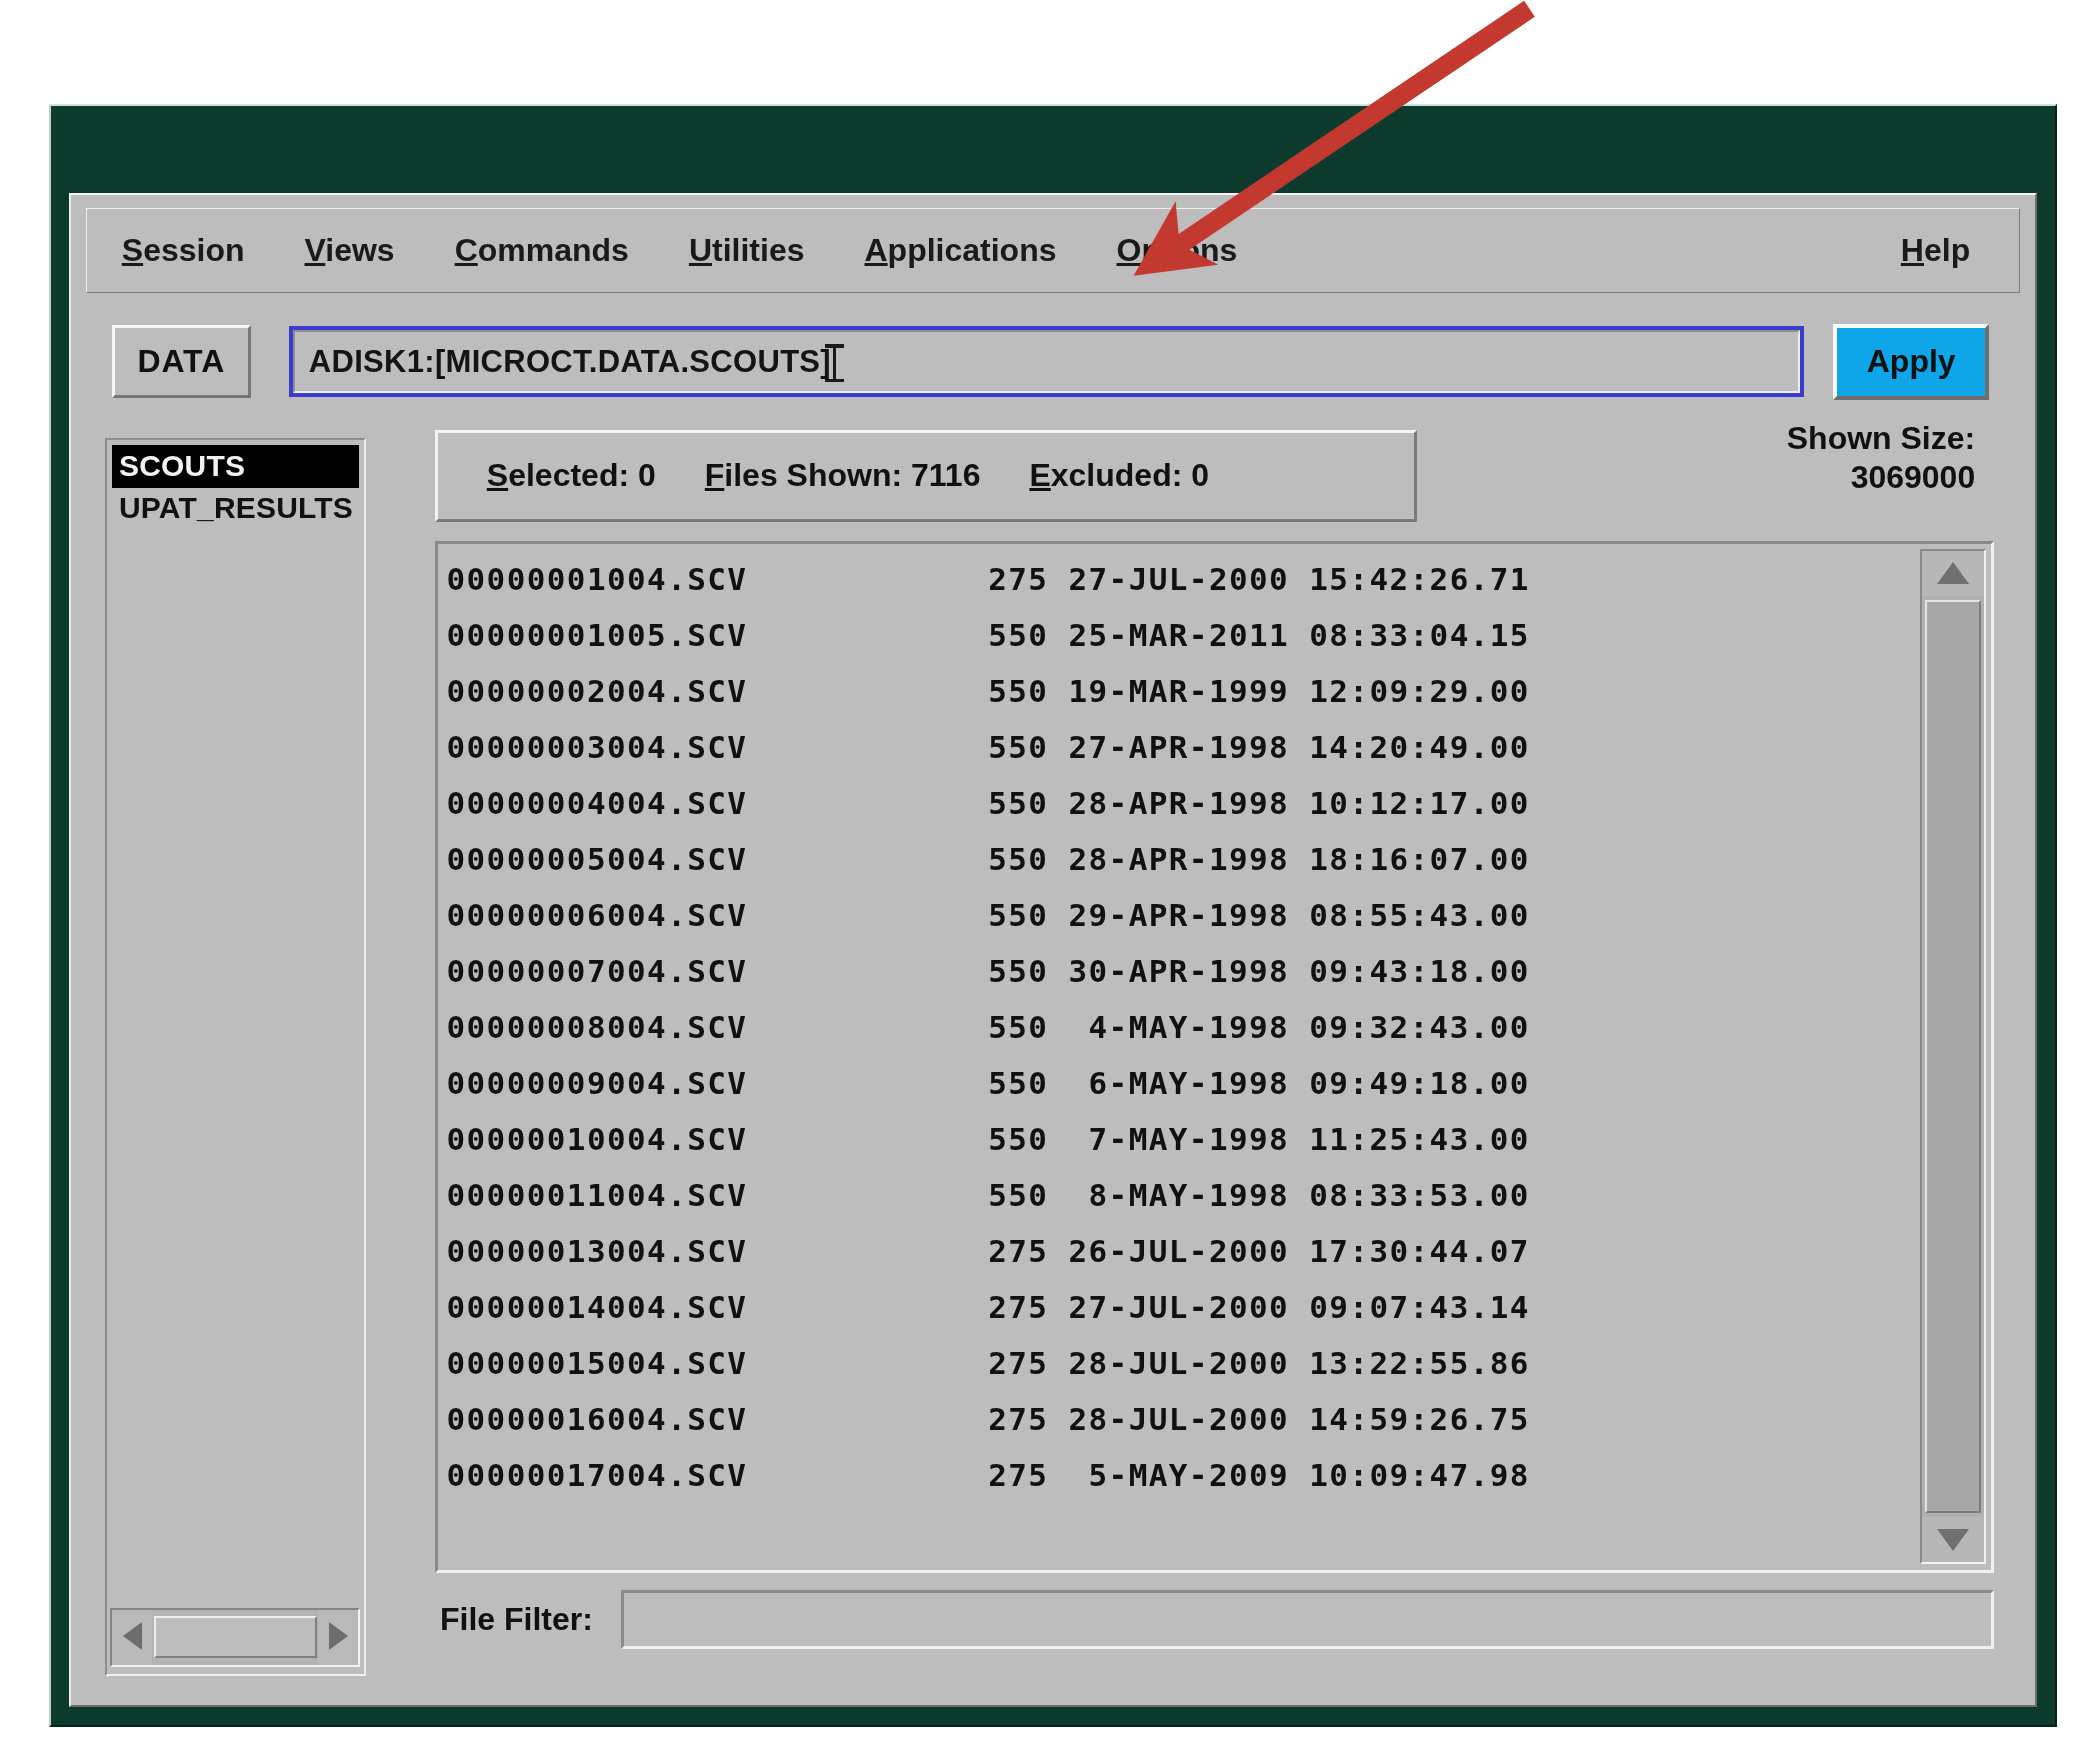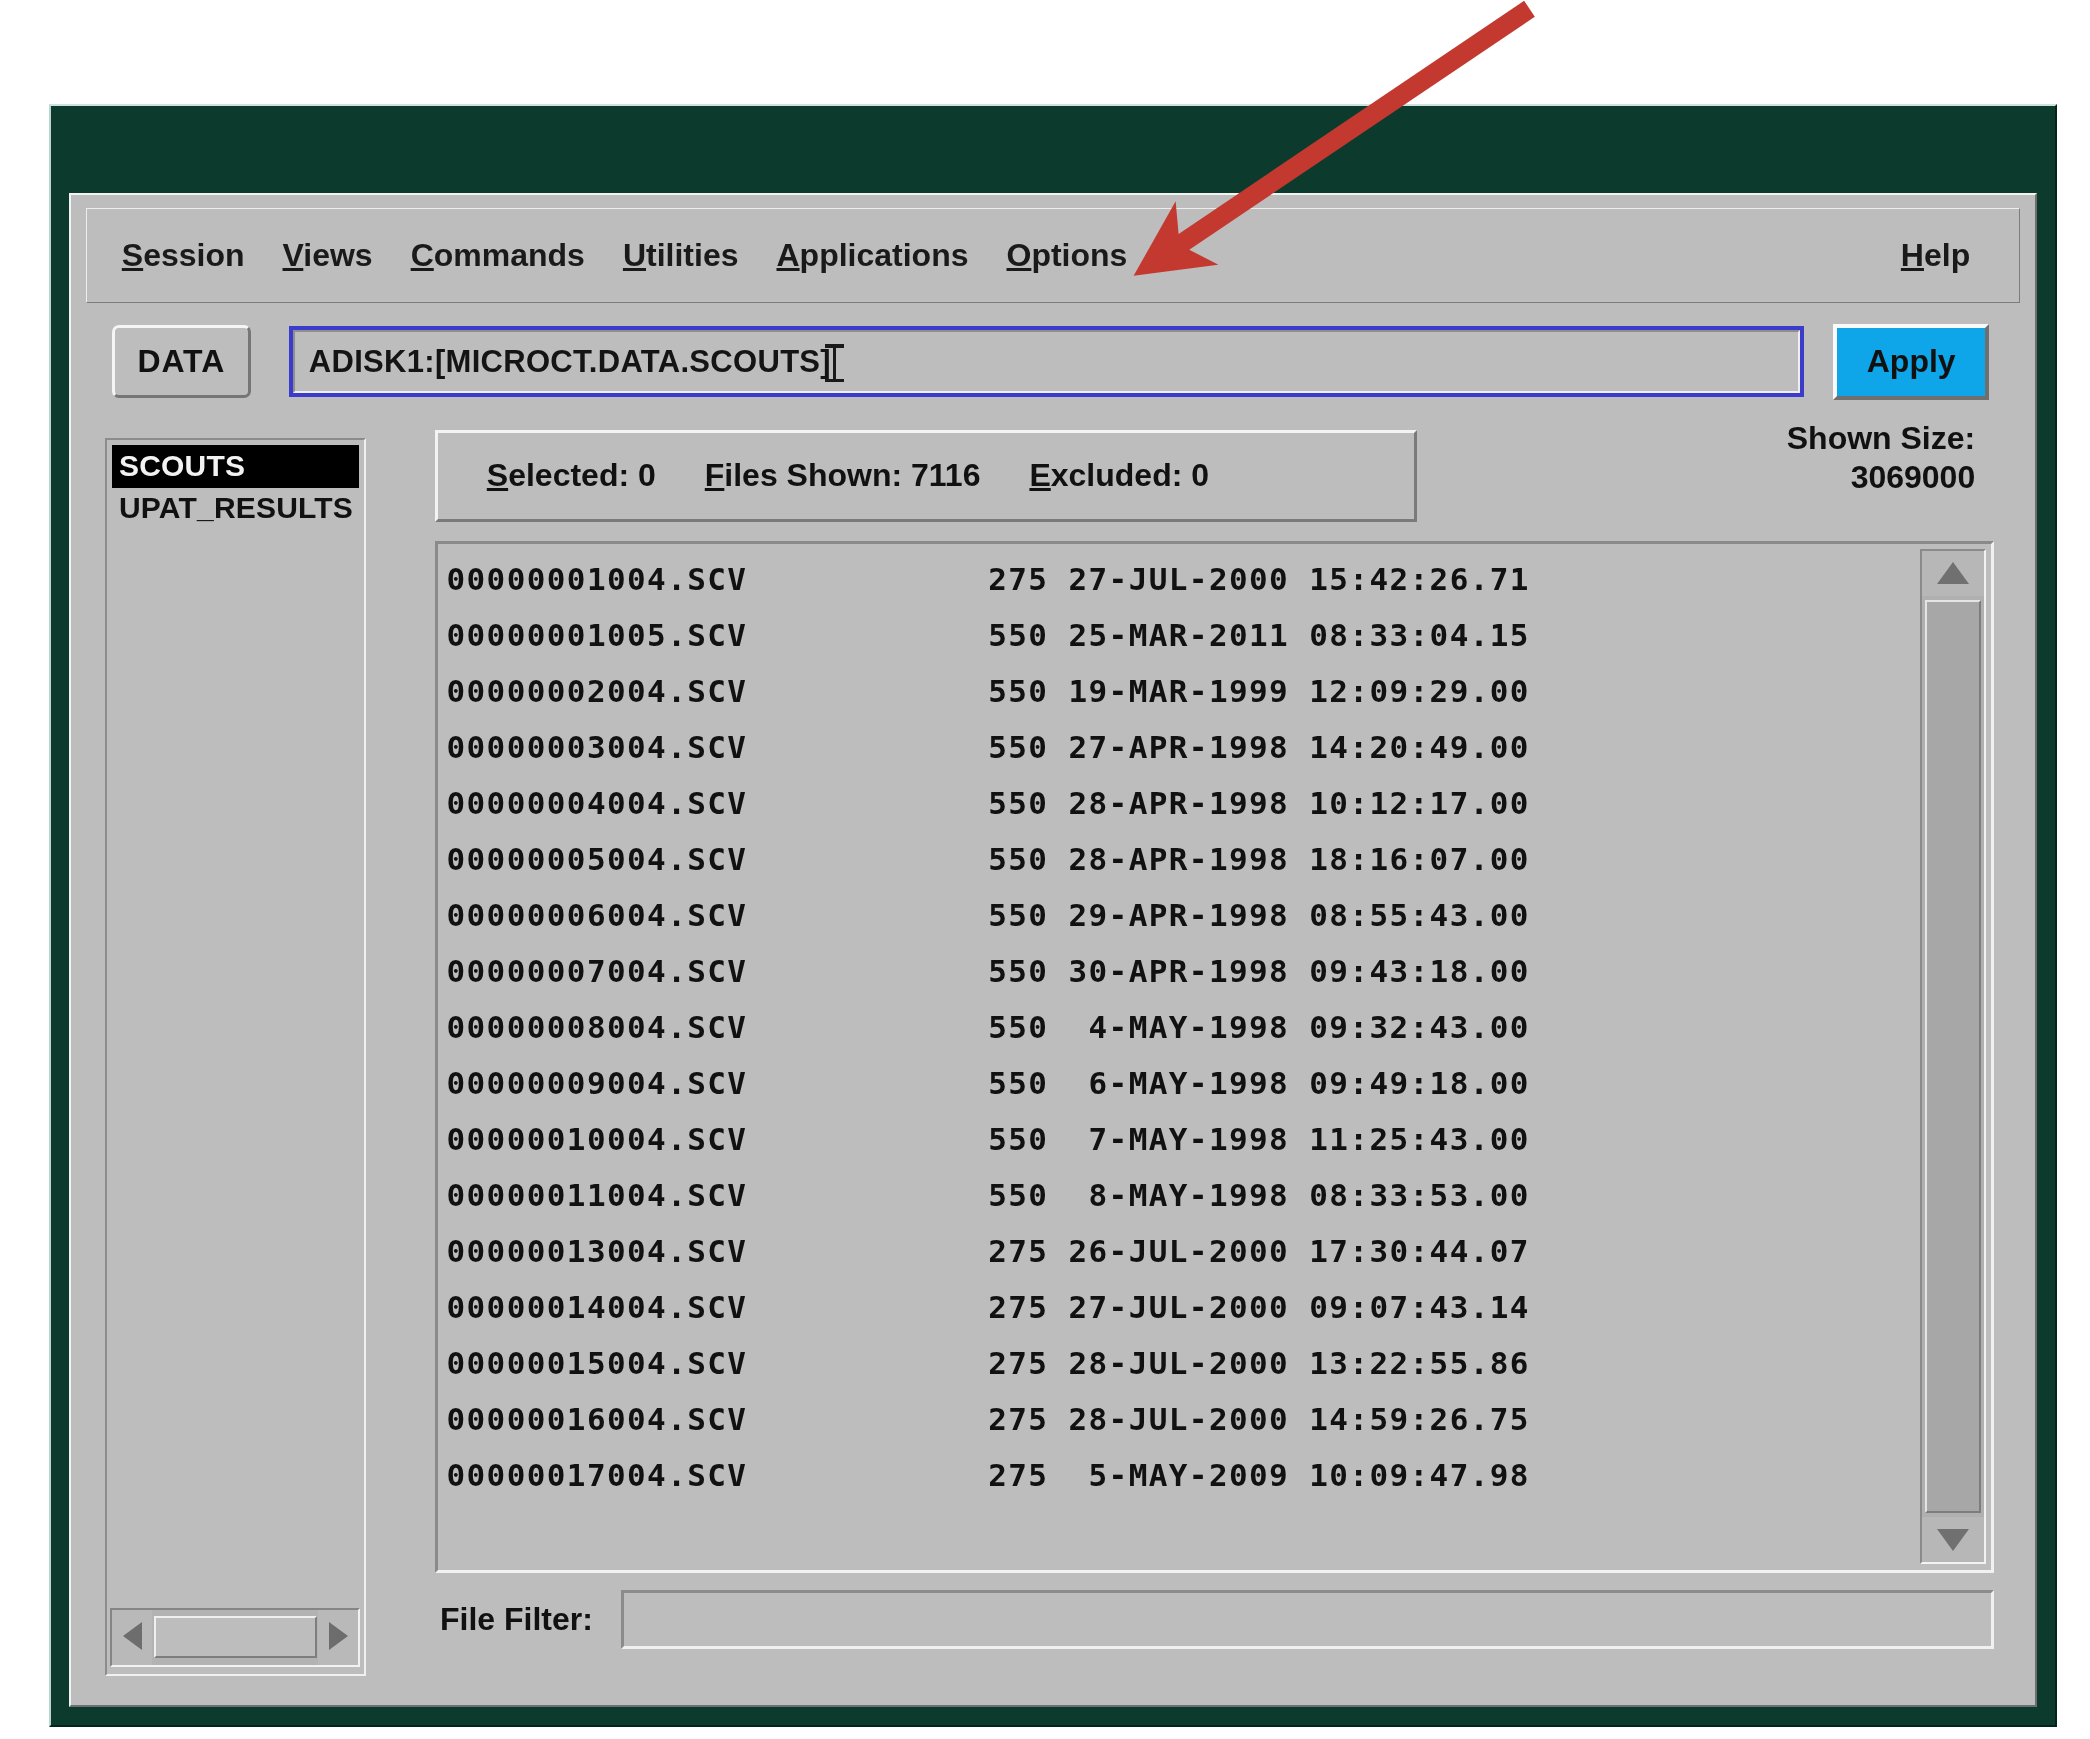"Session" #menu-bar { gap: none -> 22px; height: 95px -> 85px }
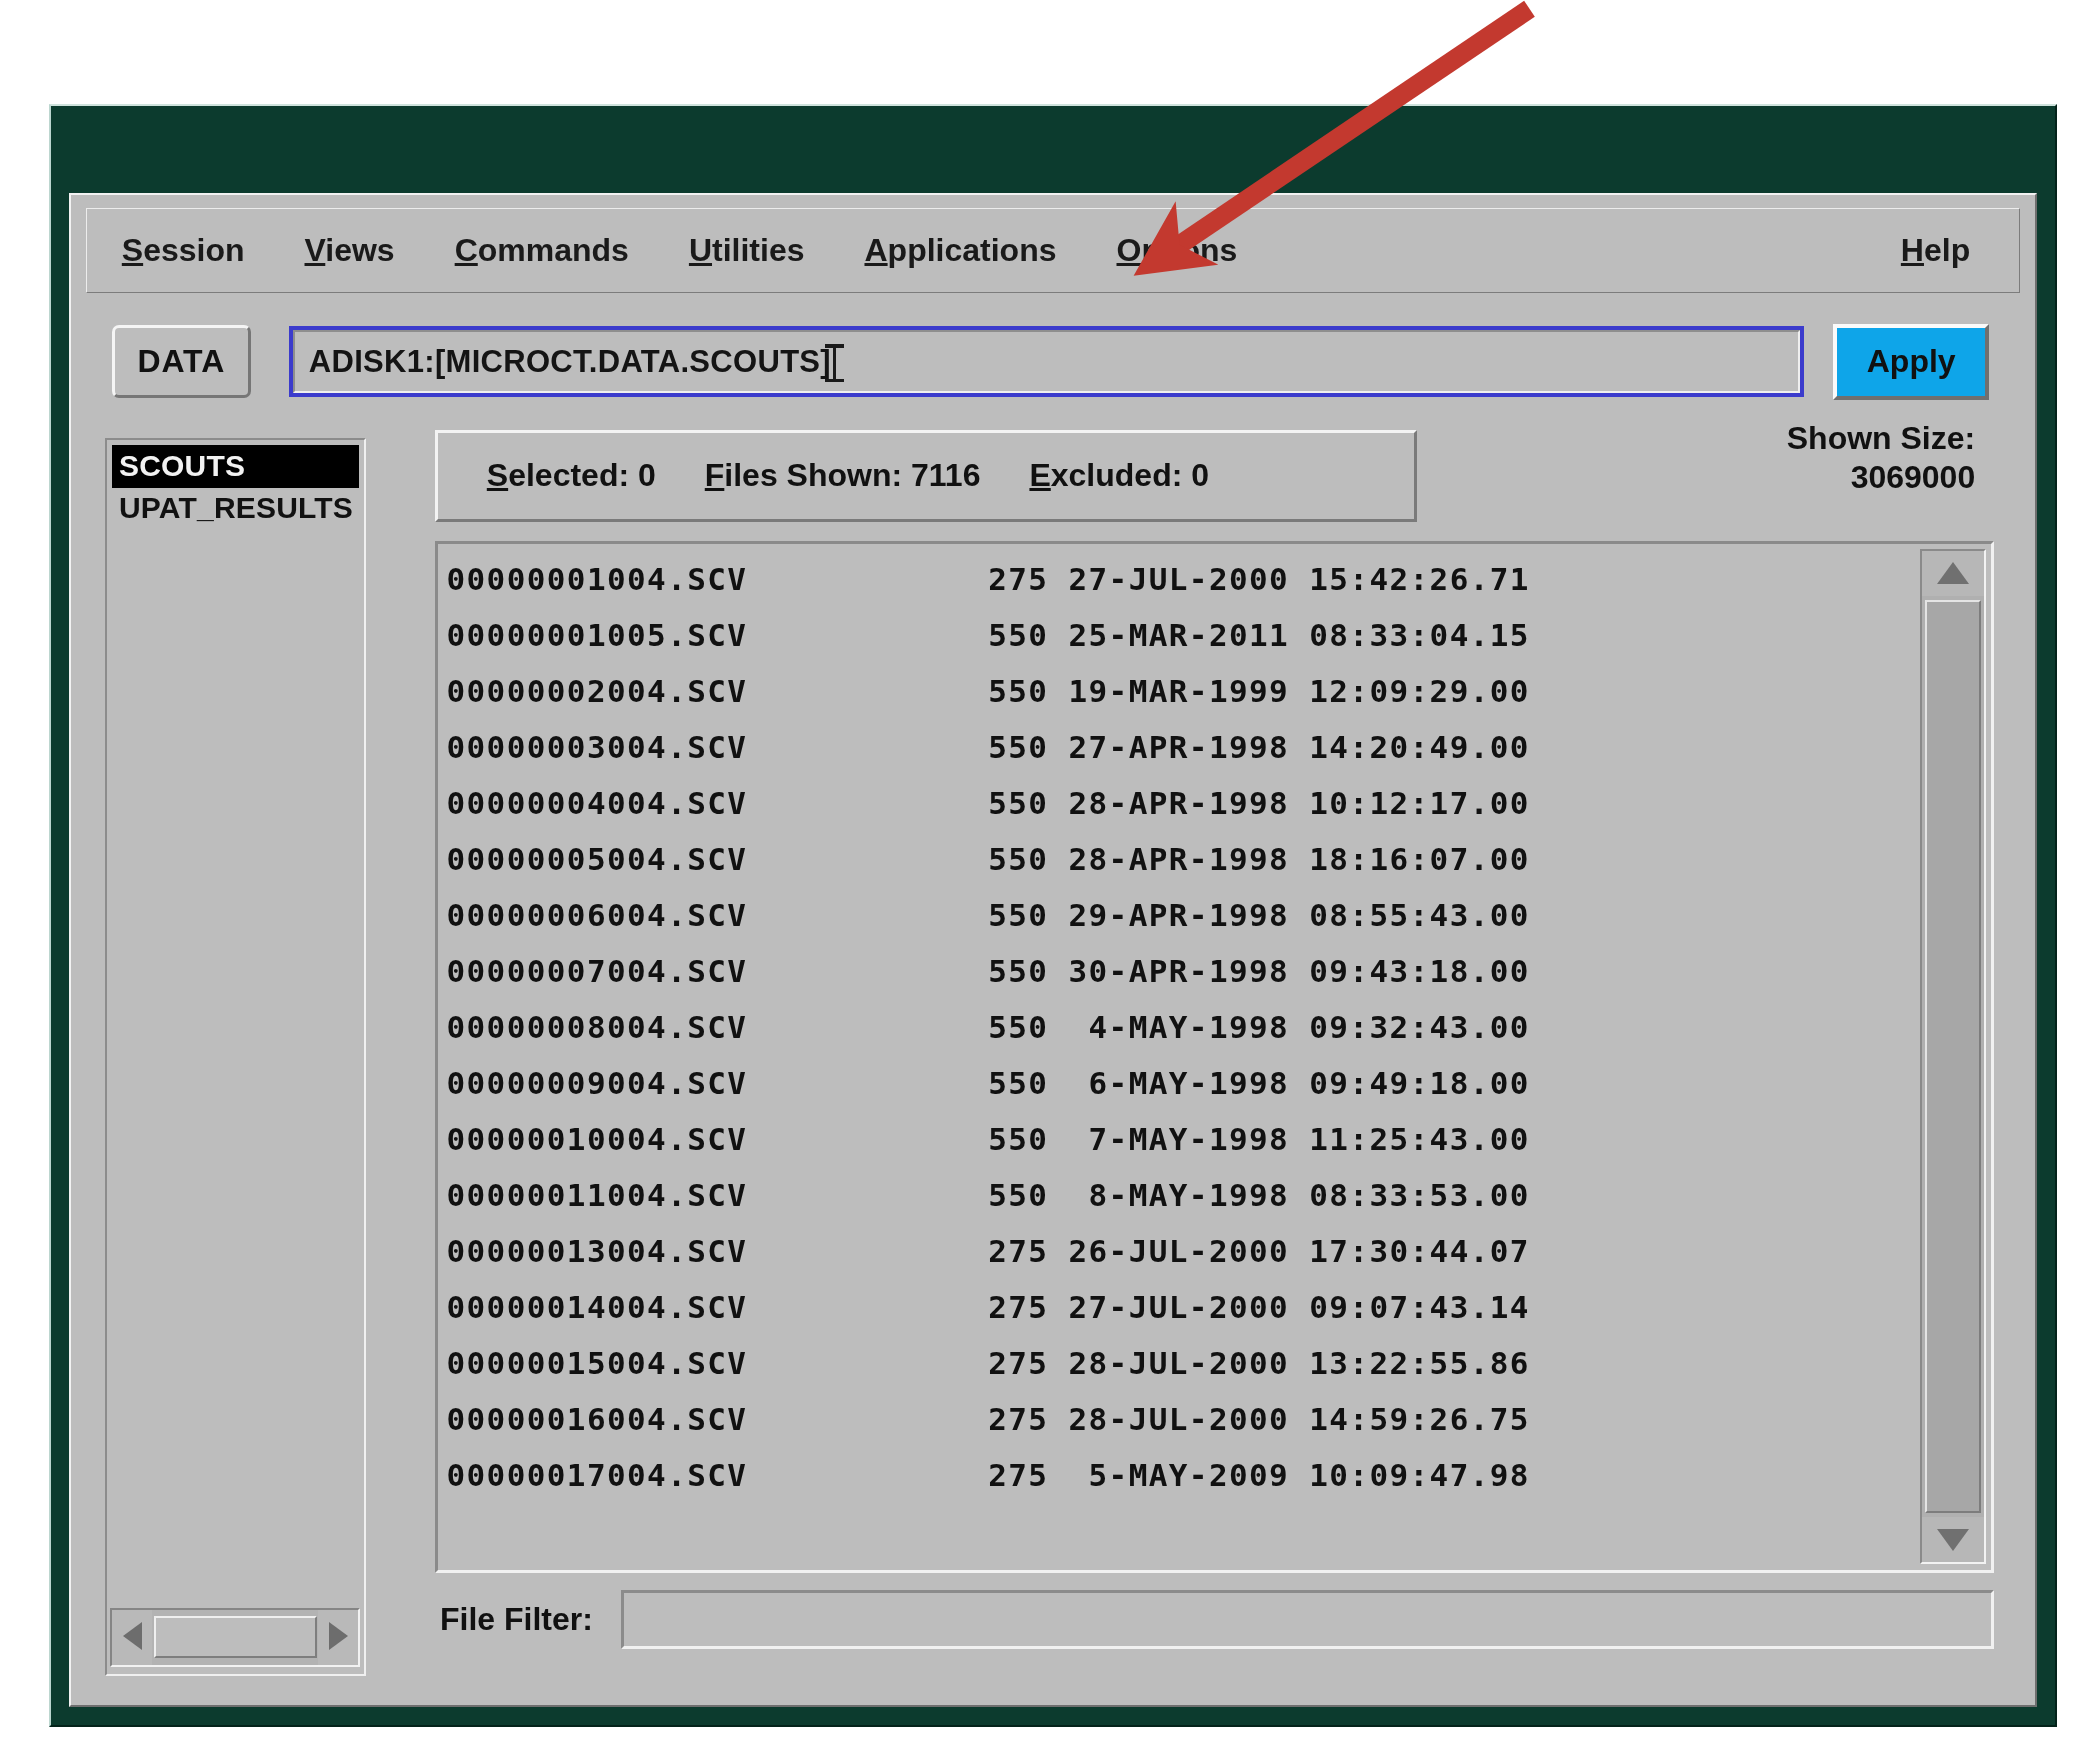"DATA" #data-button { border-radius: 7px -> none }
